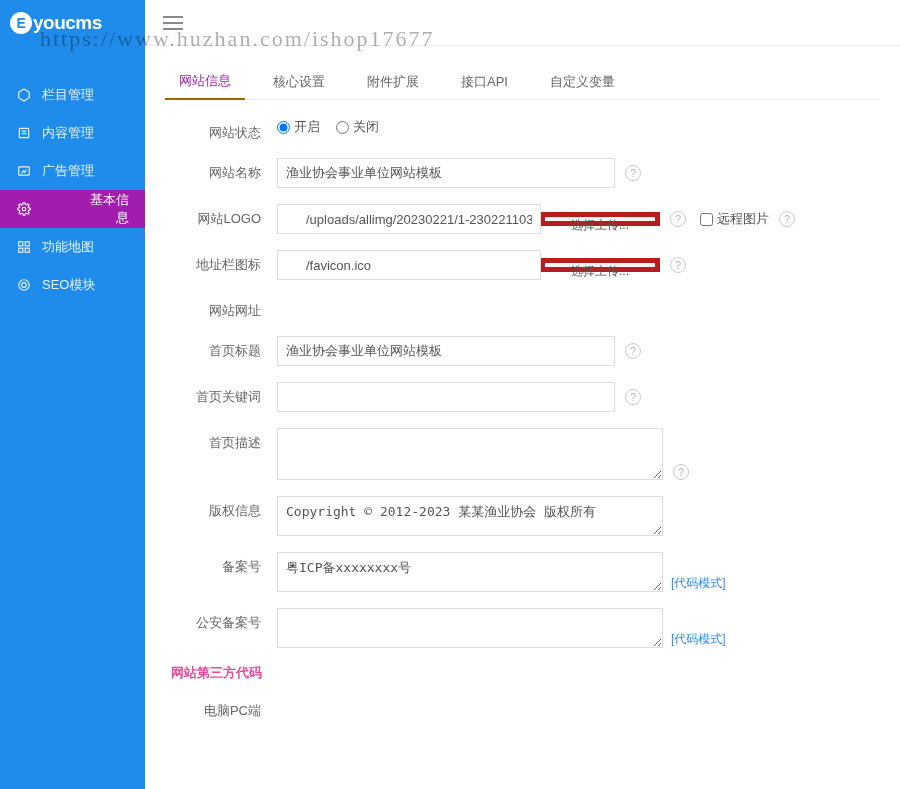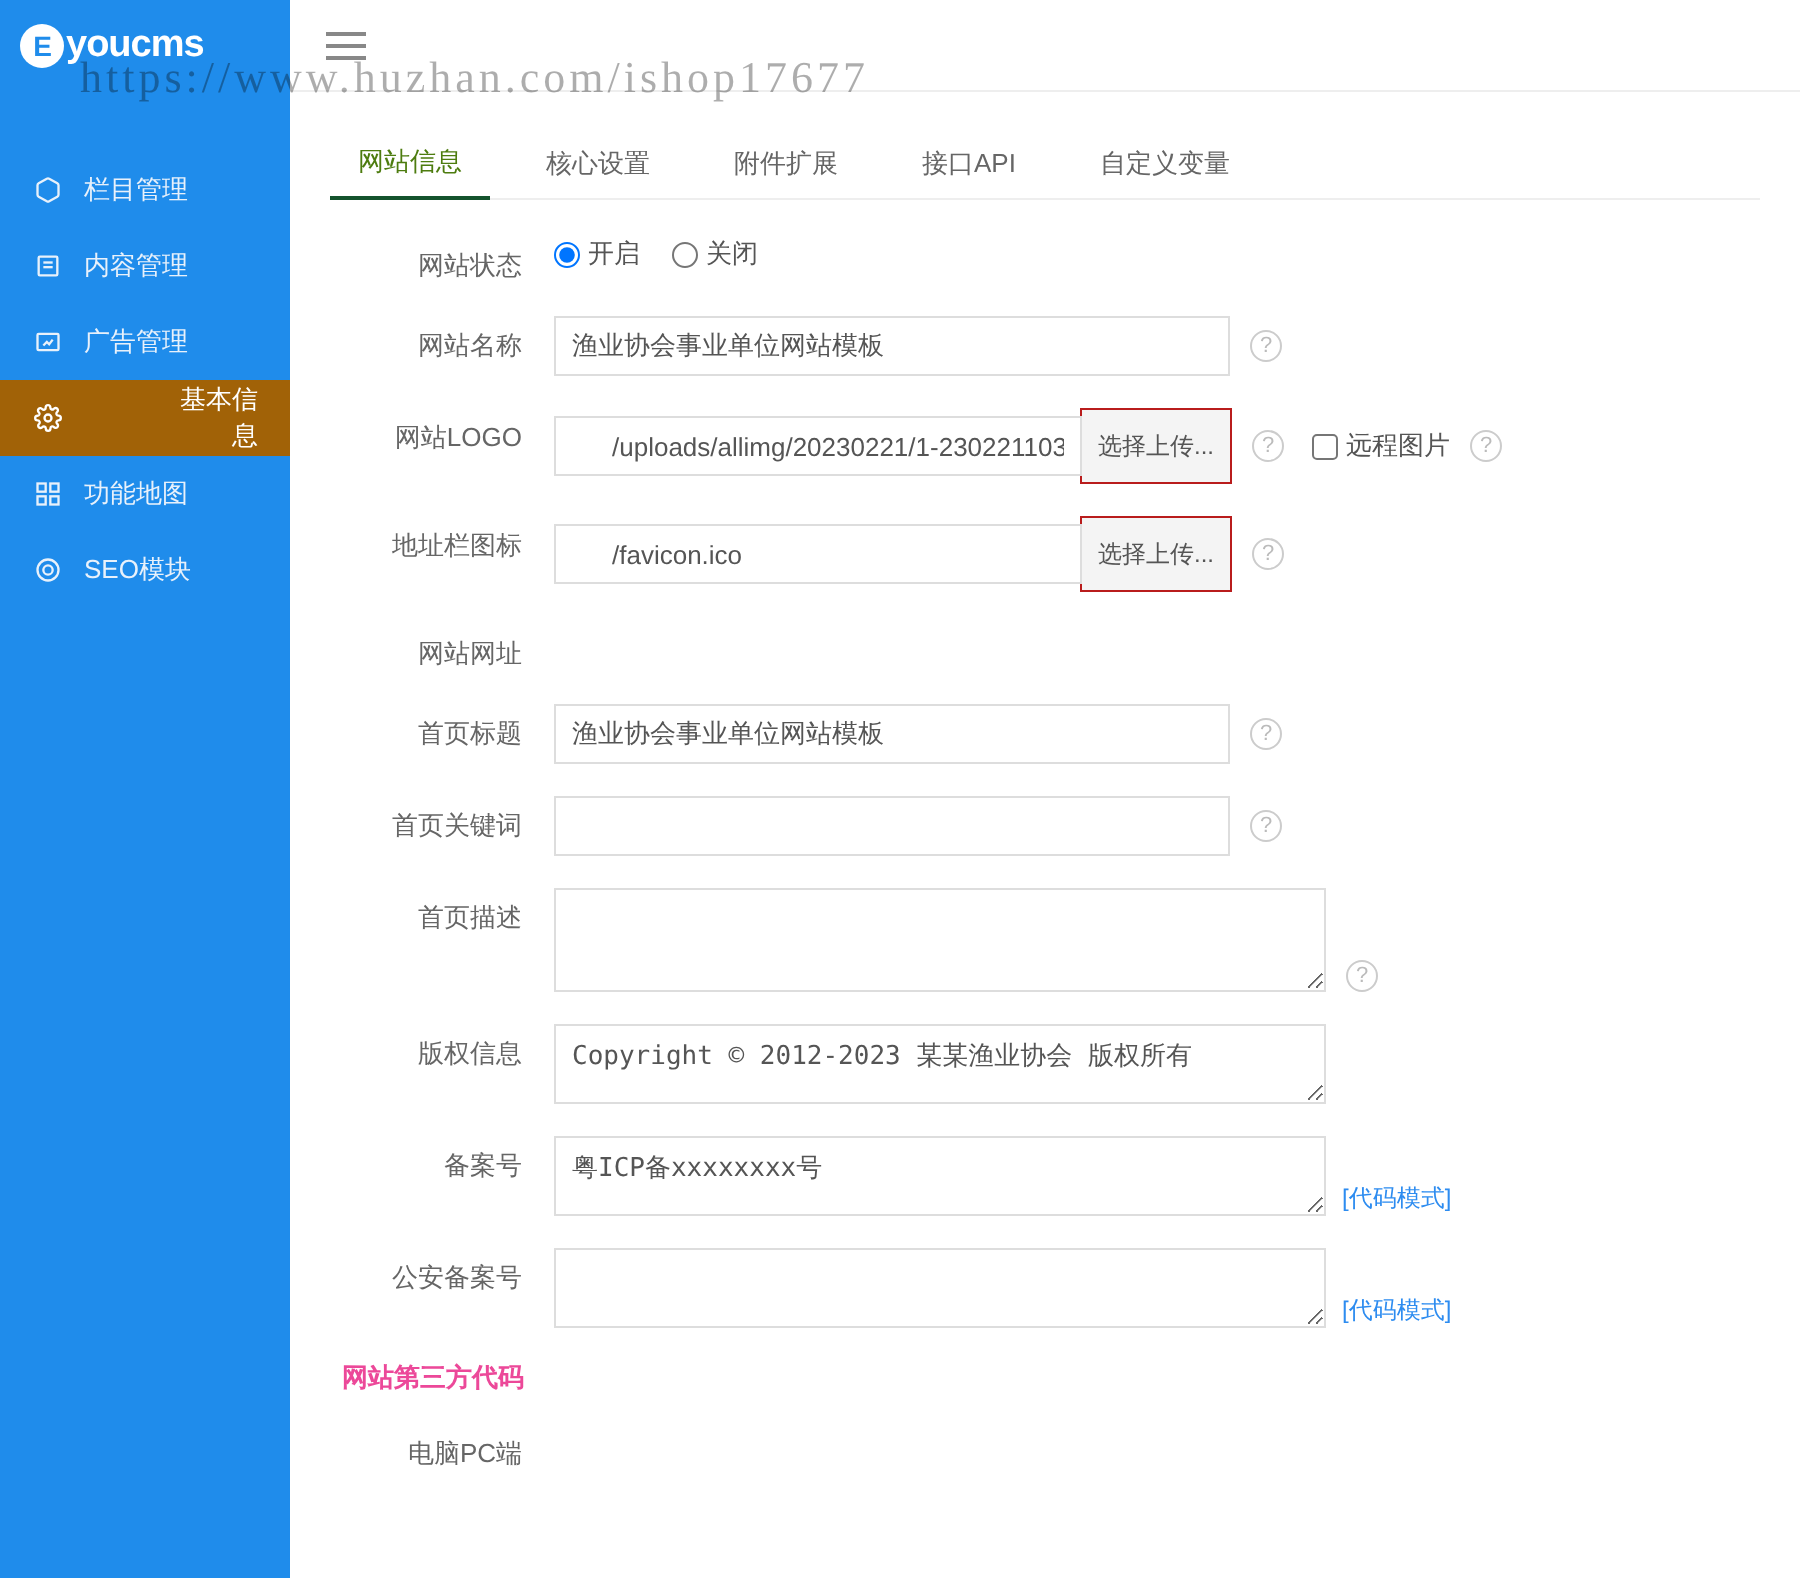"网站信息" .tab.active { border-bottom: 2px solid #14532d -> 2px solid #a16207; color: #4d7c0f -> #a21caf }
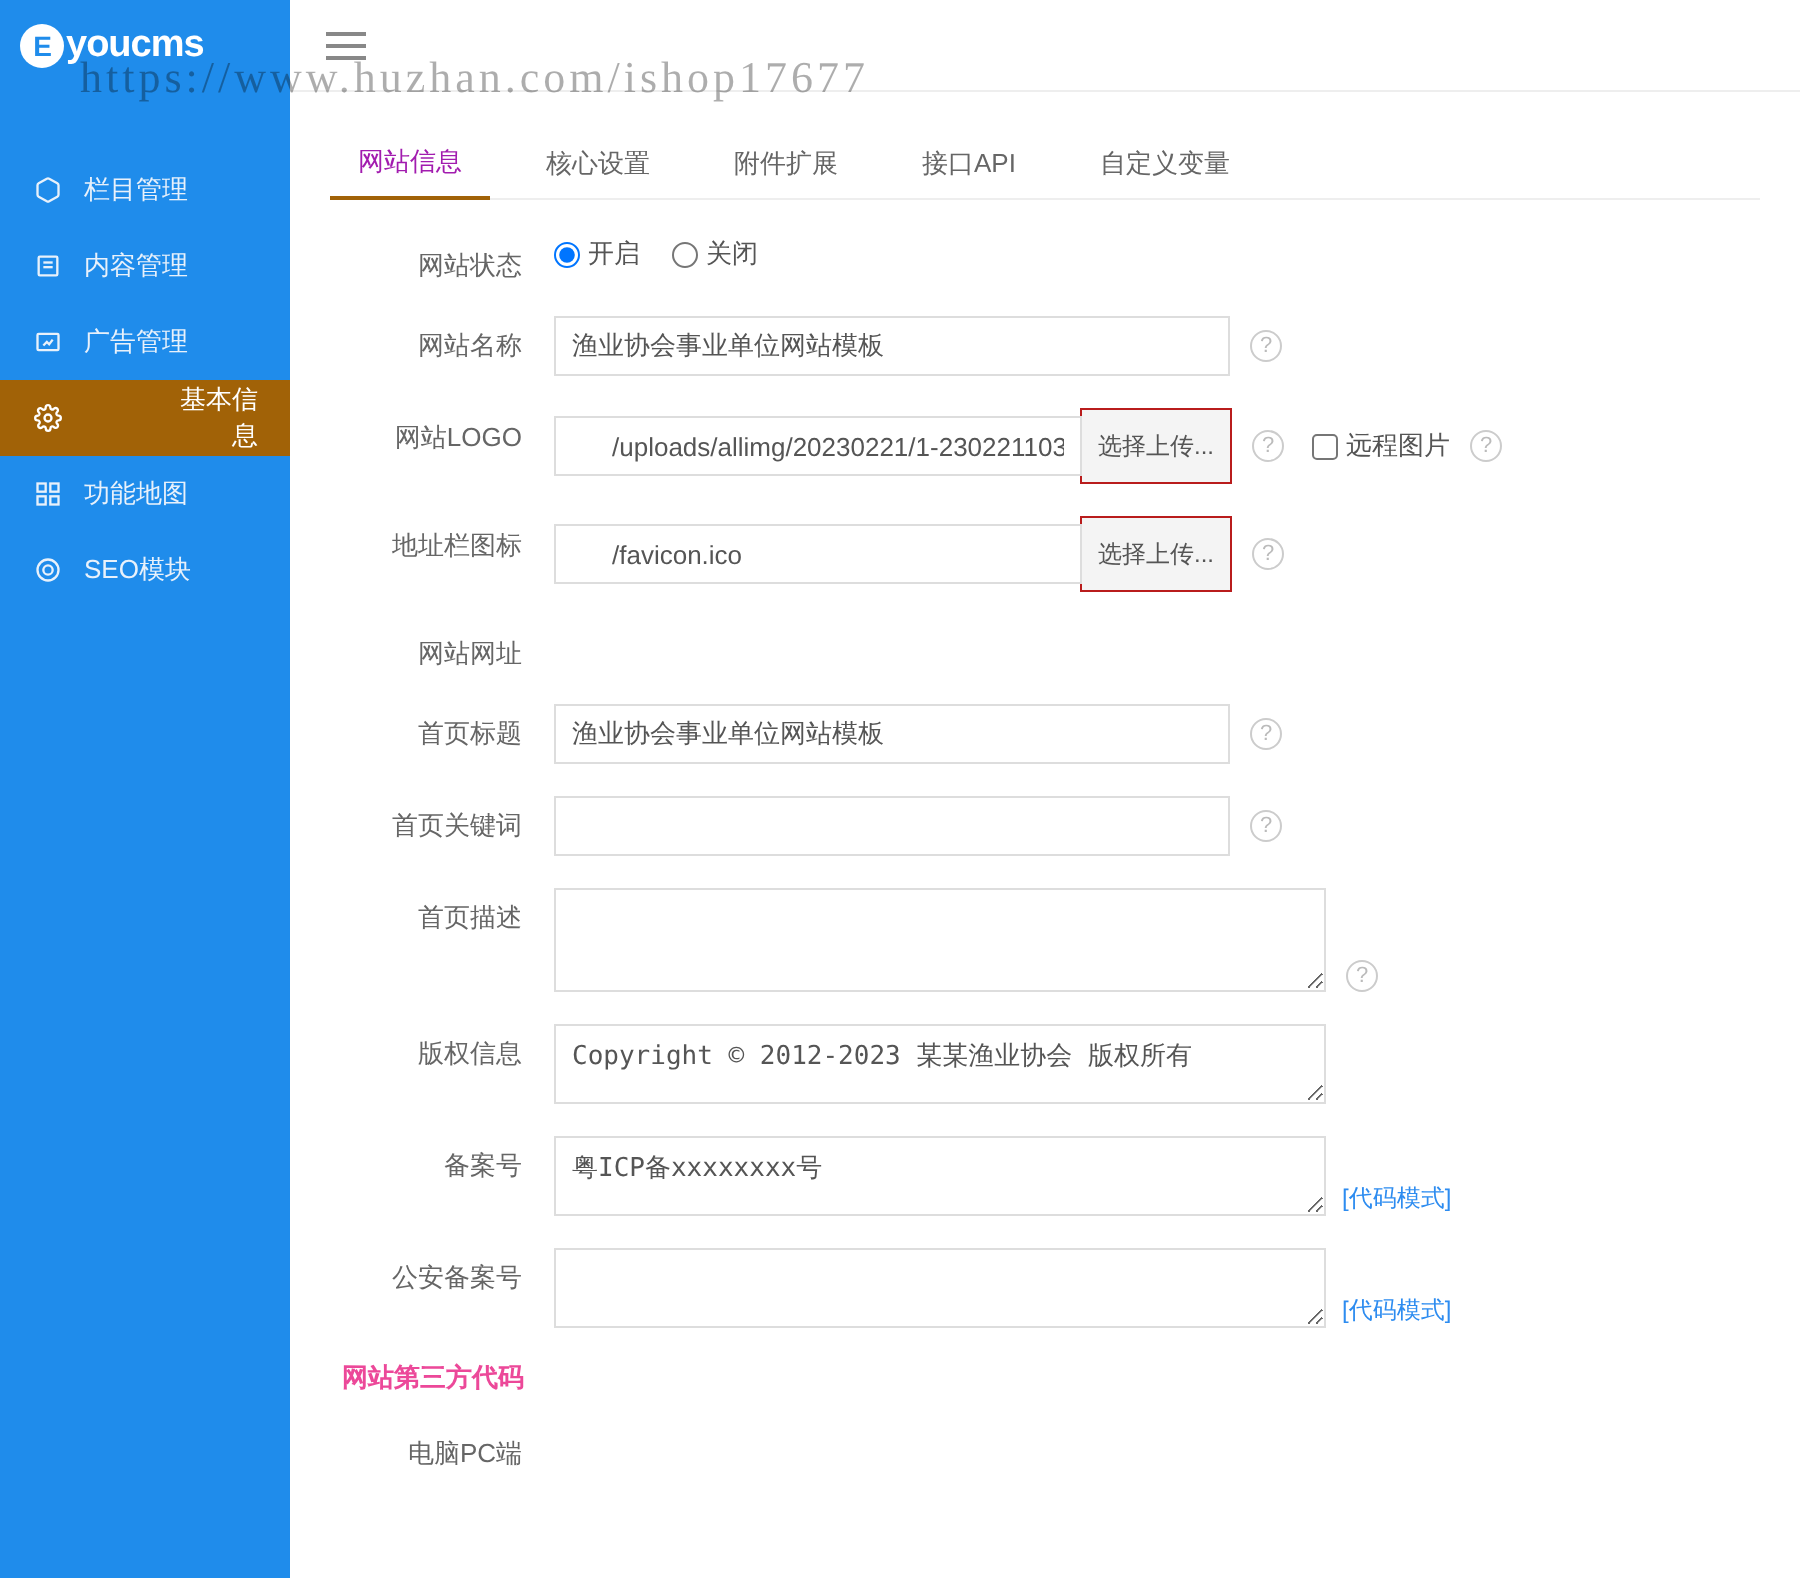"基本信息" .menu-item.active { background: #a16207 -> #a21caf }
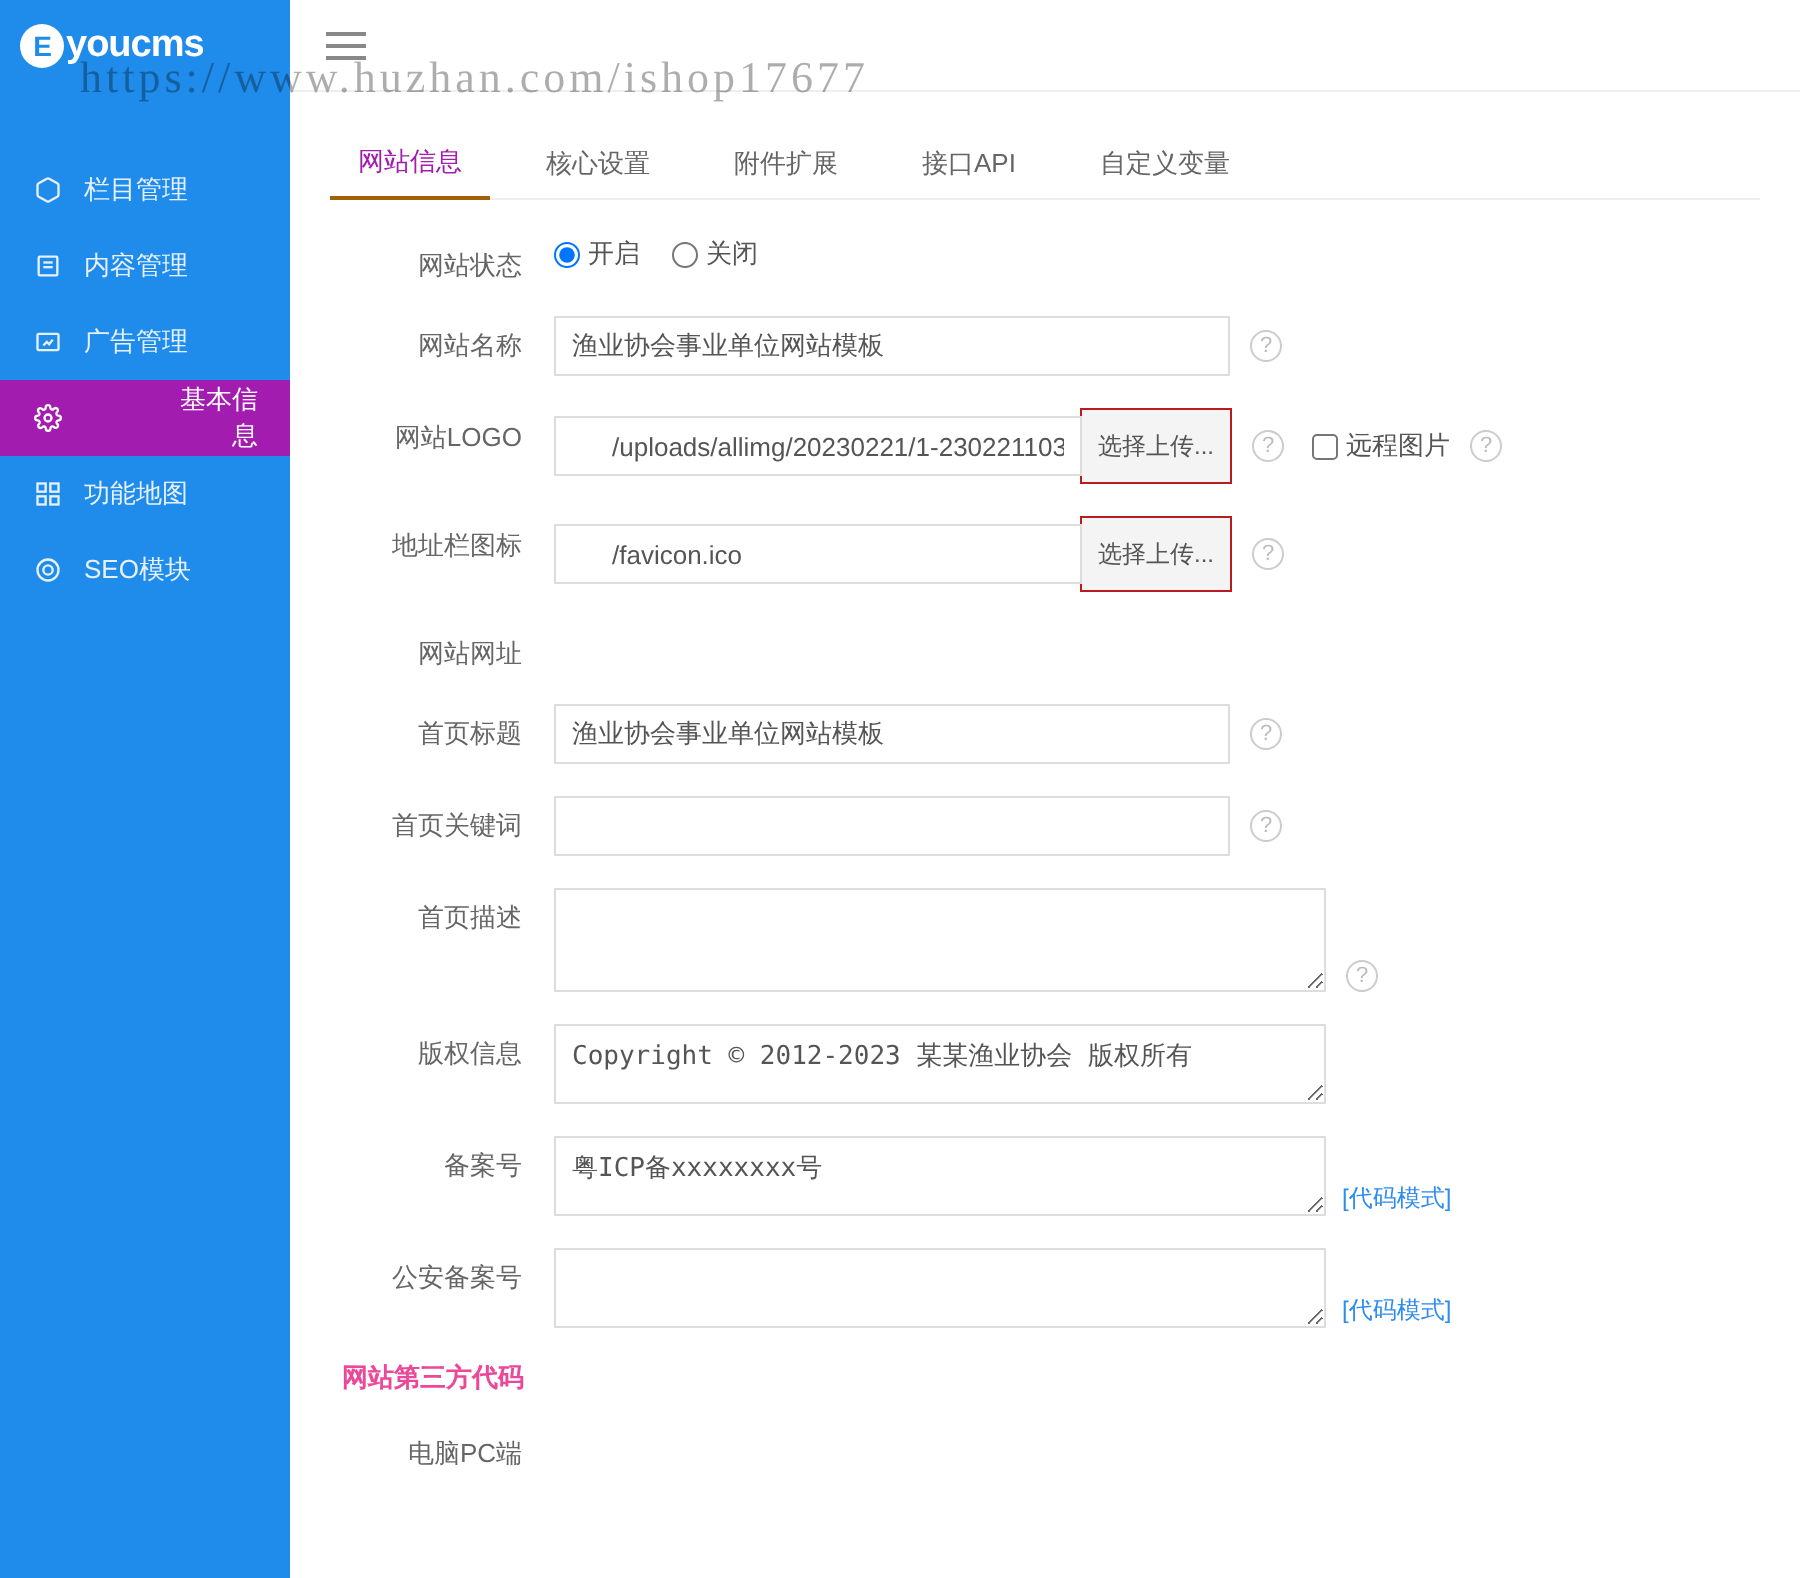"选择上传..." .btn { border: 1px solid #b91c1c -> 5px solid #b91c1c; height: 38px -> 14px; padding: 0 8px -> 0 26px }
